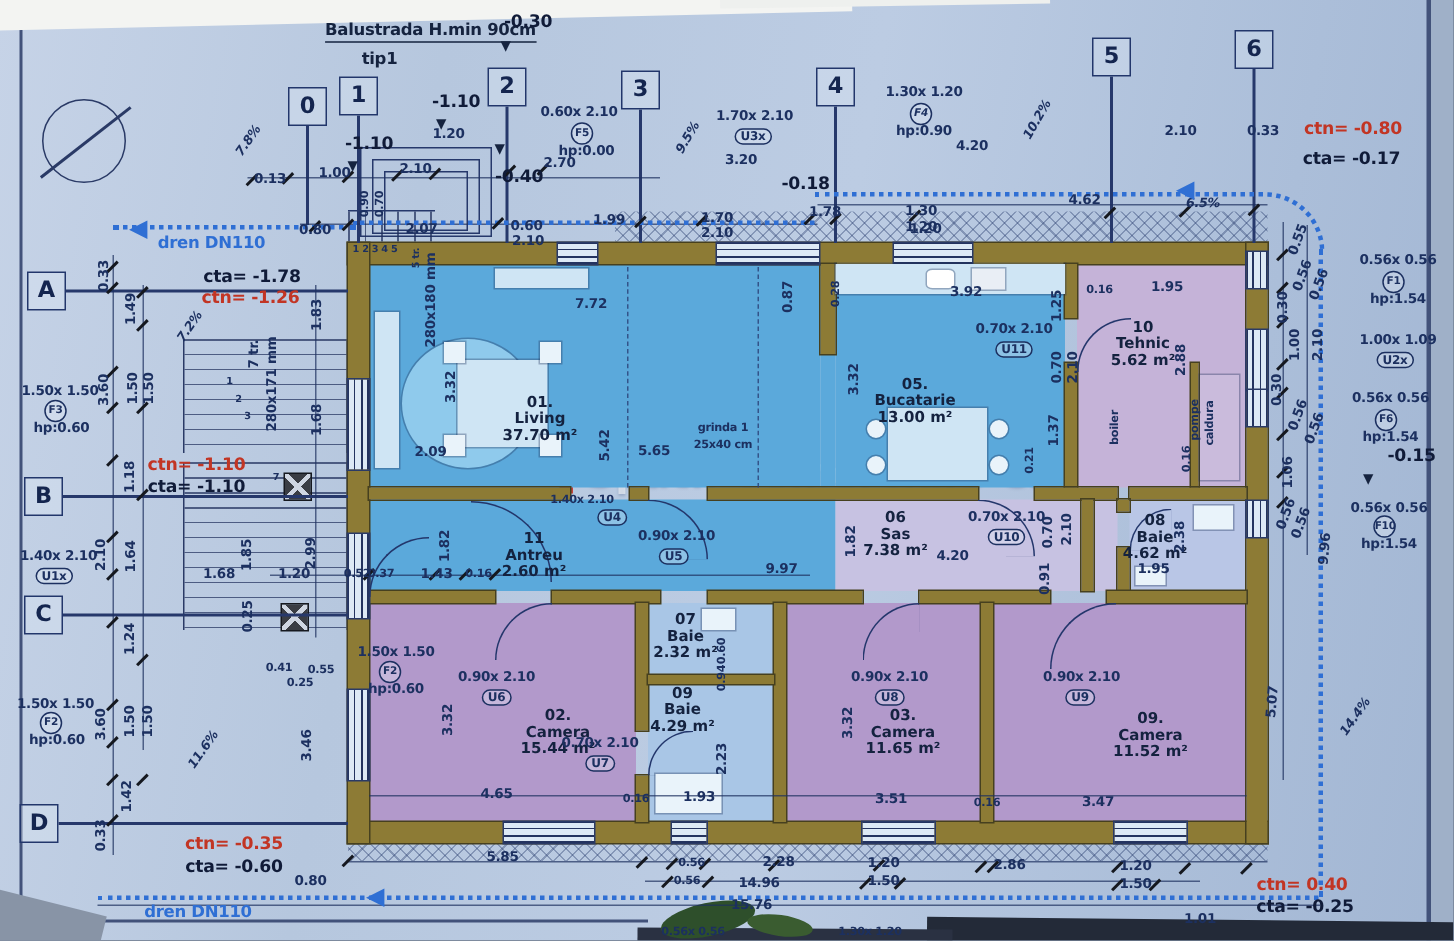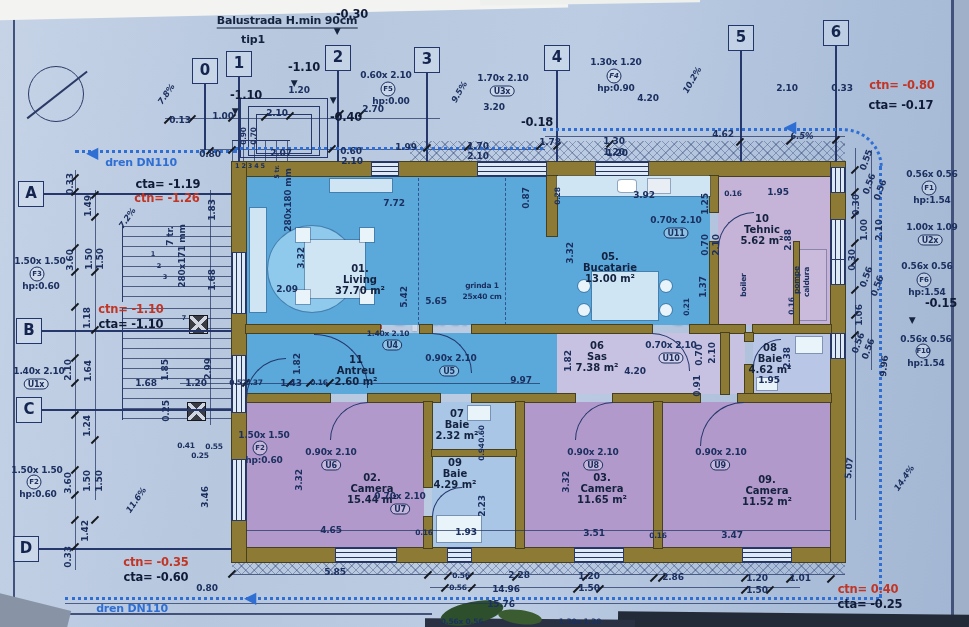"cta= -1.19" div.ann { text: -1.19 -> -1.78 }
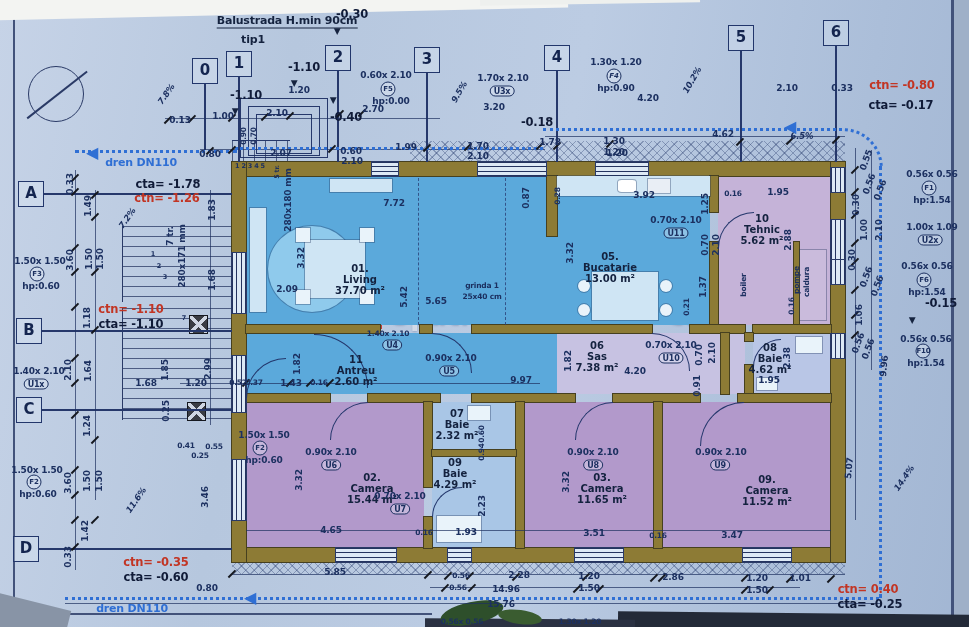"2.09" div.ann { top: 289px -> 302px }
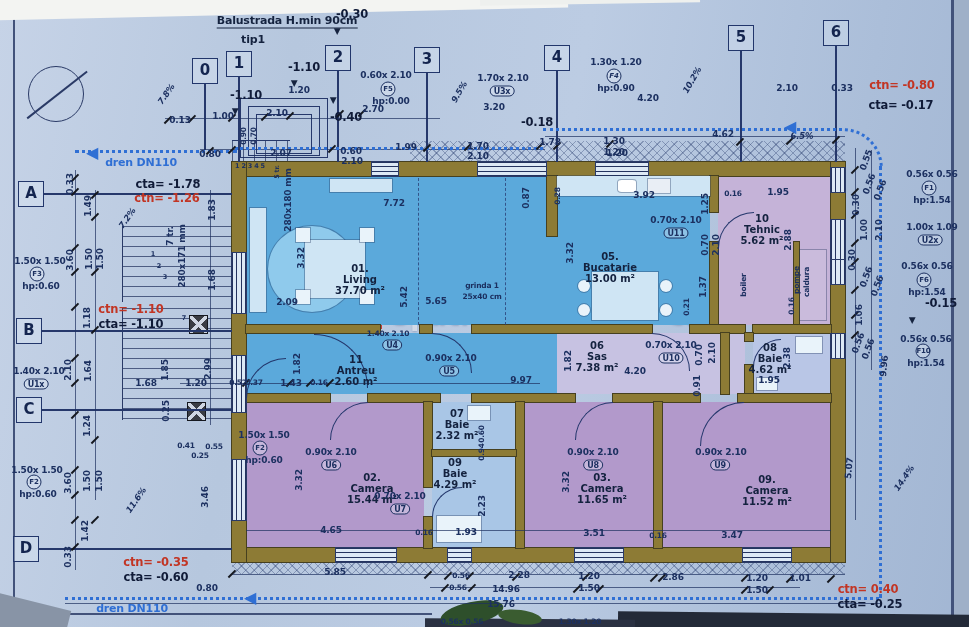"U4" div.ann { left: 392px -> 408px }
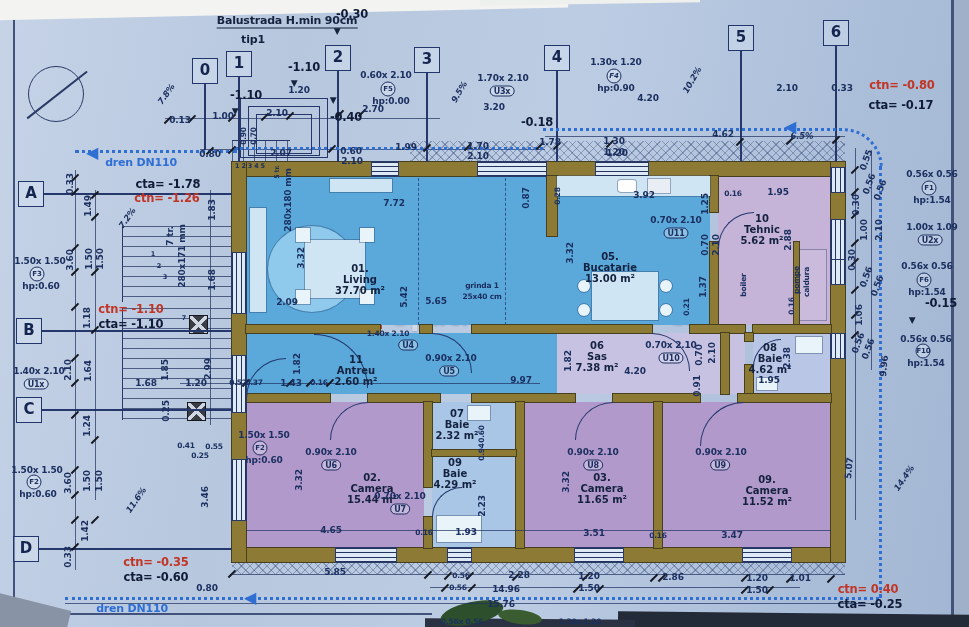"1.01" div.ann { top: 578px -> 613px }
